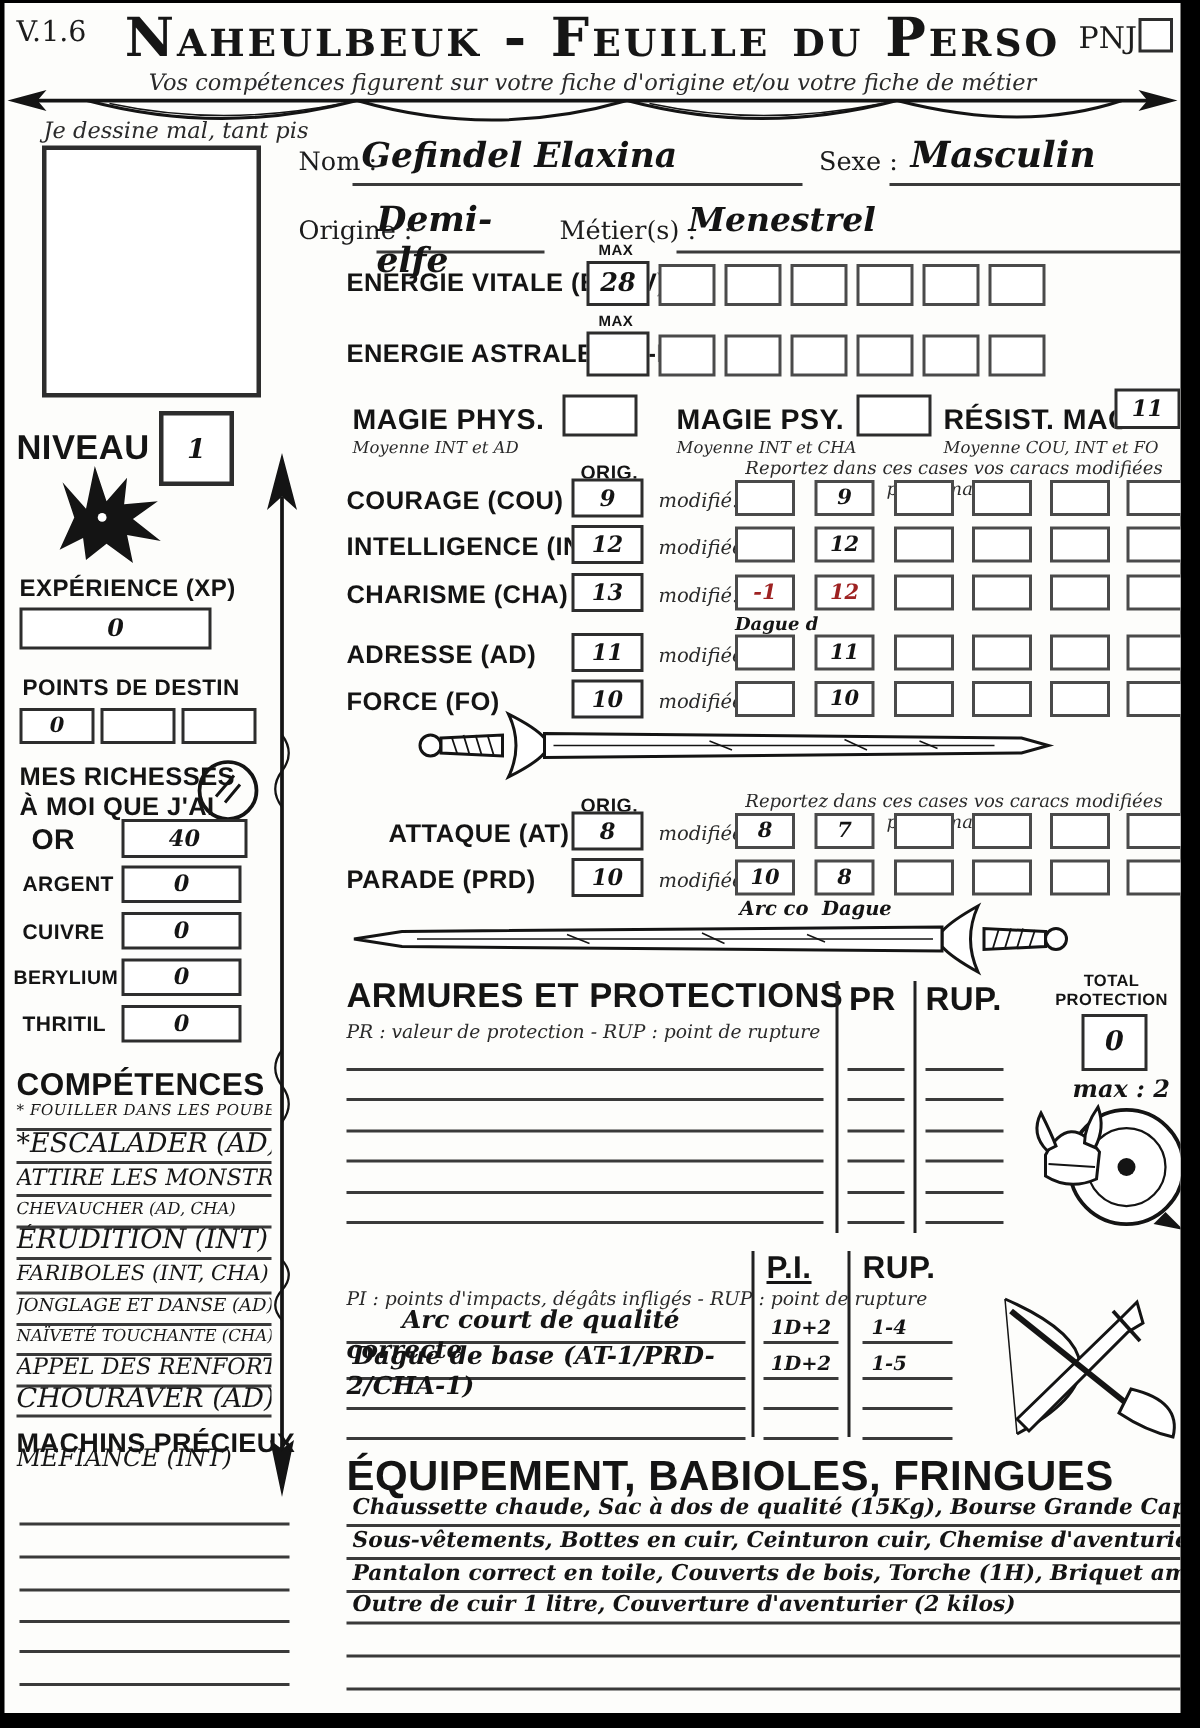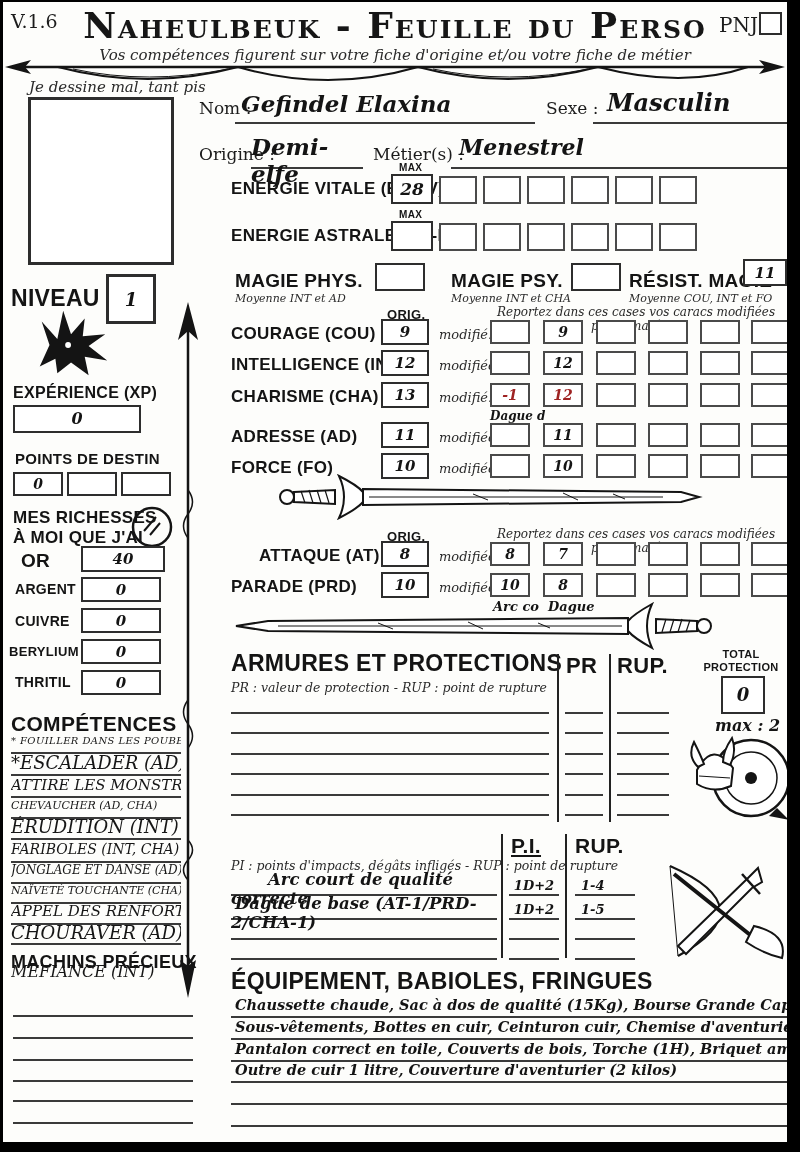"ÉQUIPEMENT, BABIOLES, FRINGUES" div.abs { font-size: 23px -> 28px }
